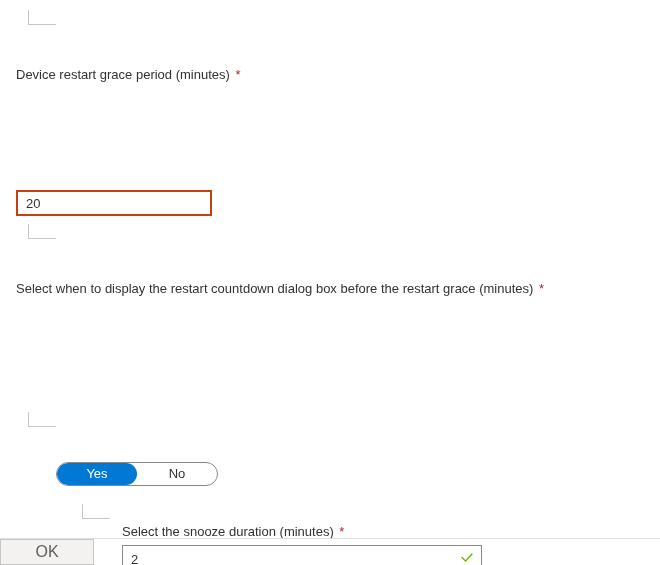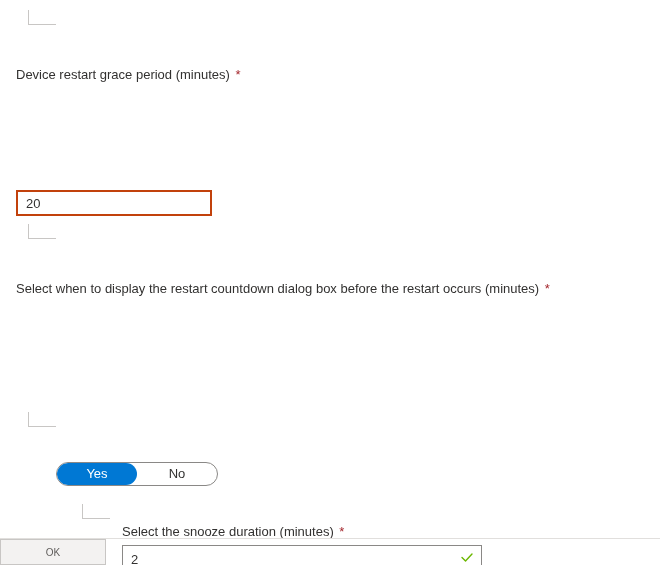"Select when to display the" span { text: occurs -> grace }
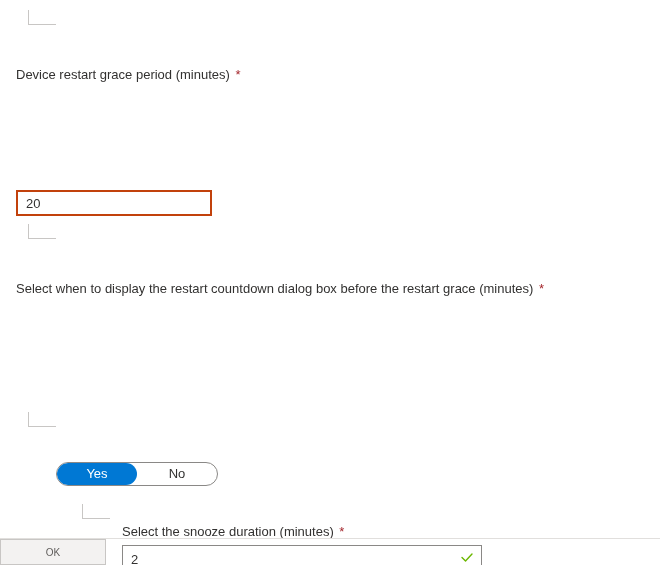"OK" .ok-btn { font-size: 10px -> 16px; width: 106px -> 94px }
